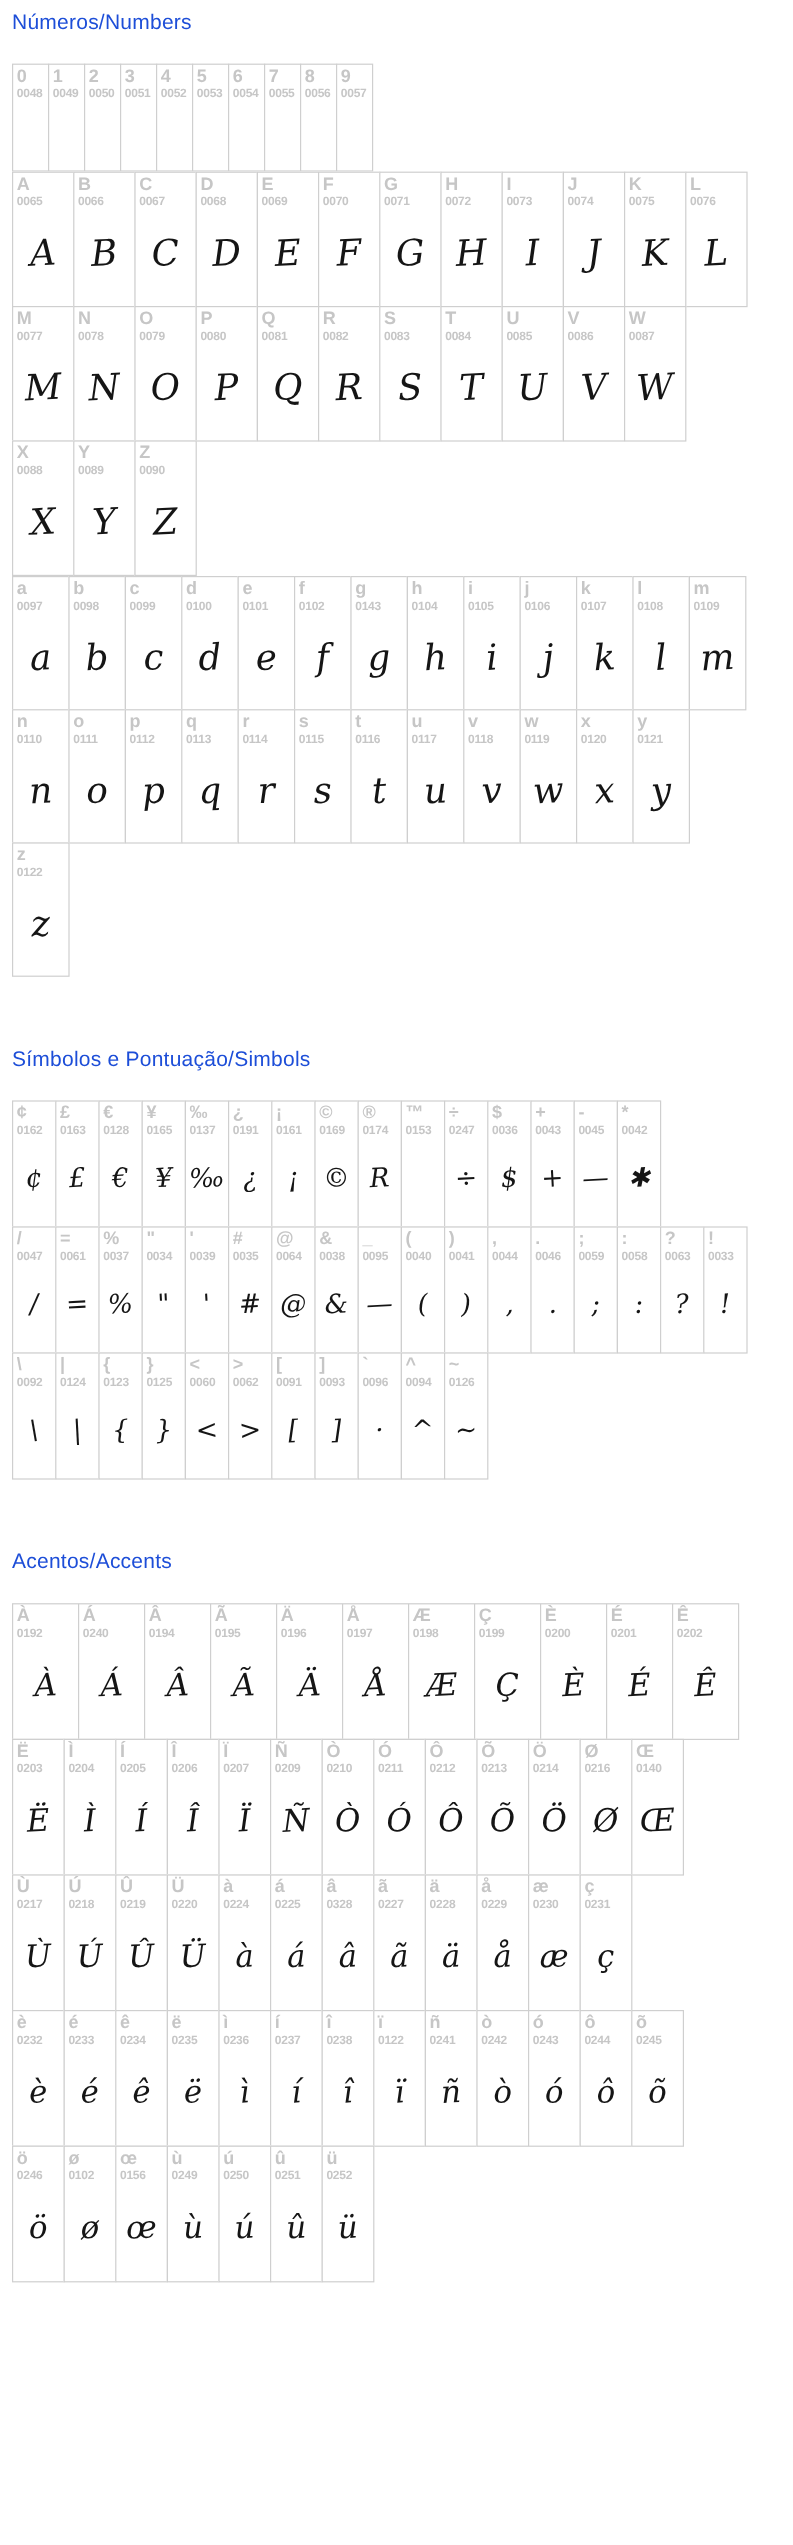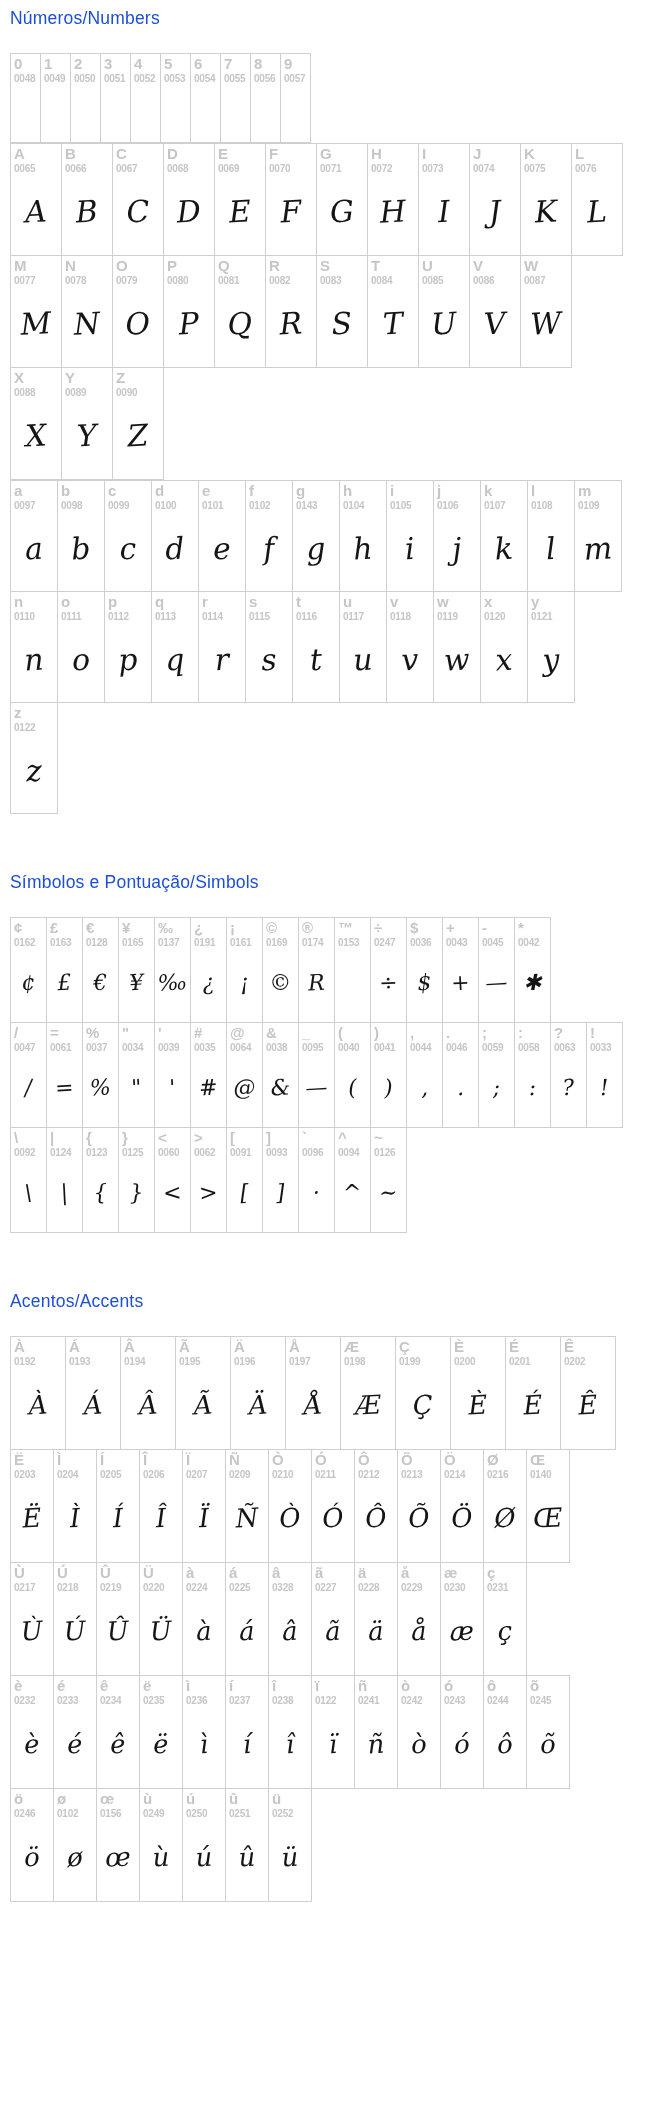"0193" span.code { text: 0193 -> 0240 }
